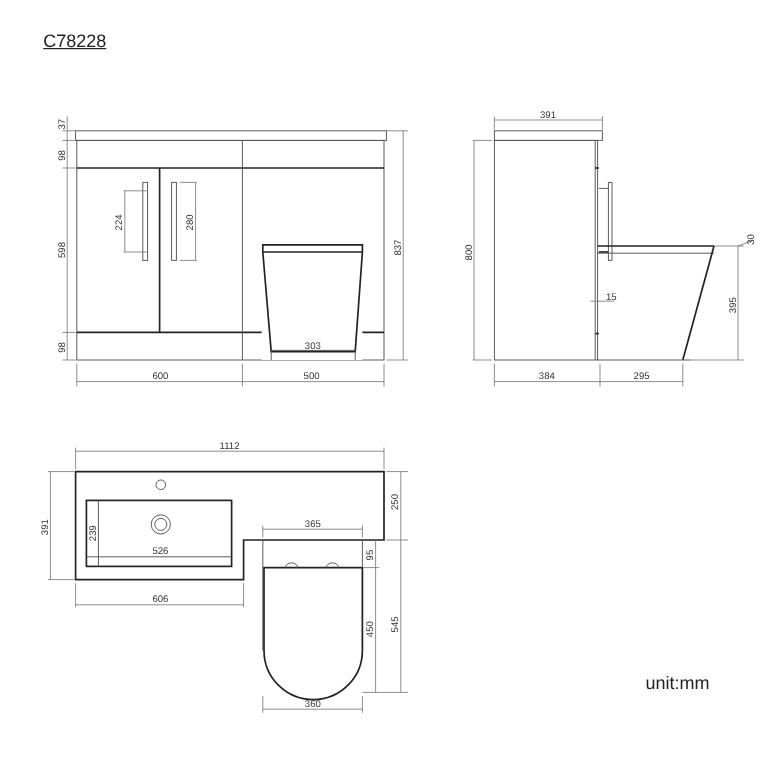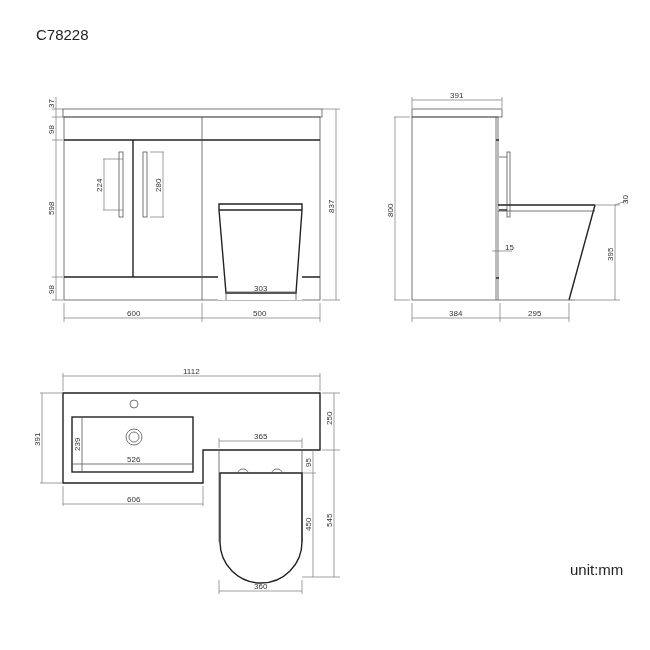"C78228" .code { text-decoration: none -> underline }
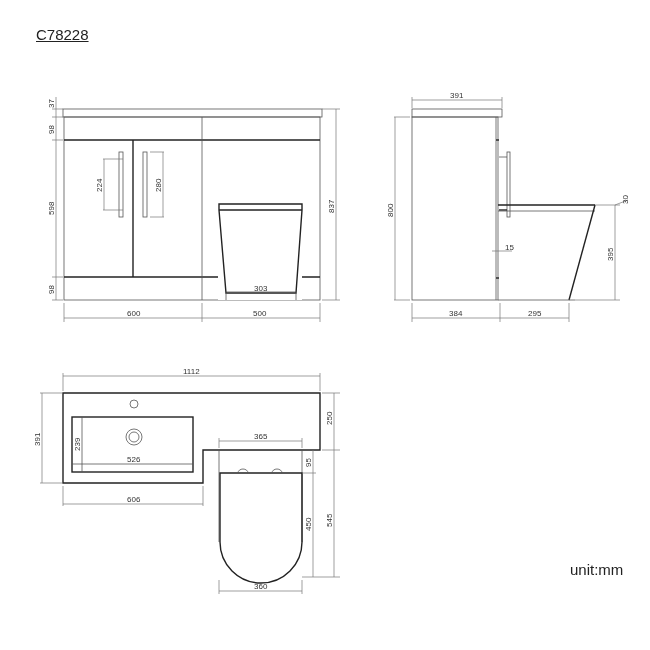"unit:mm" .unit { margin-left: 32px -> none }
